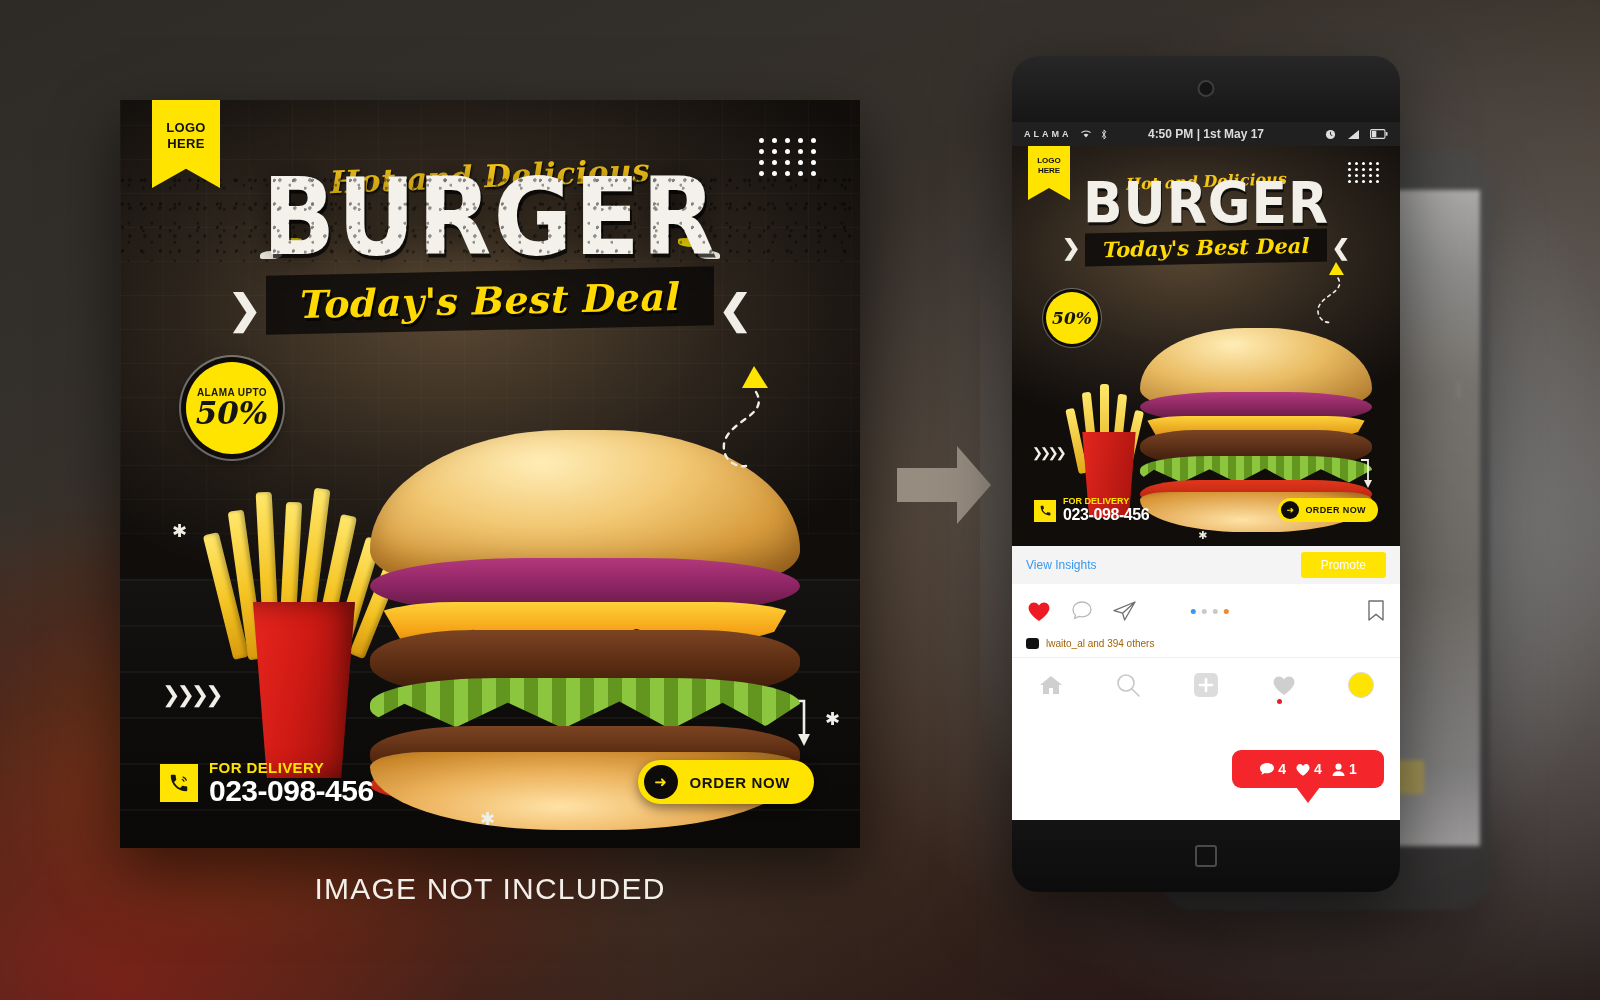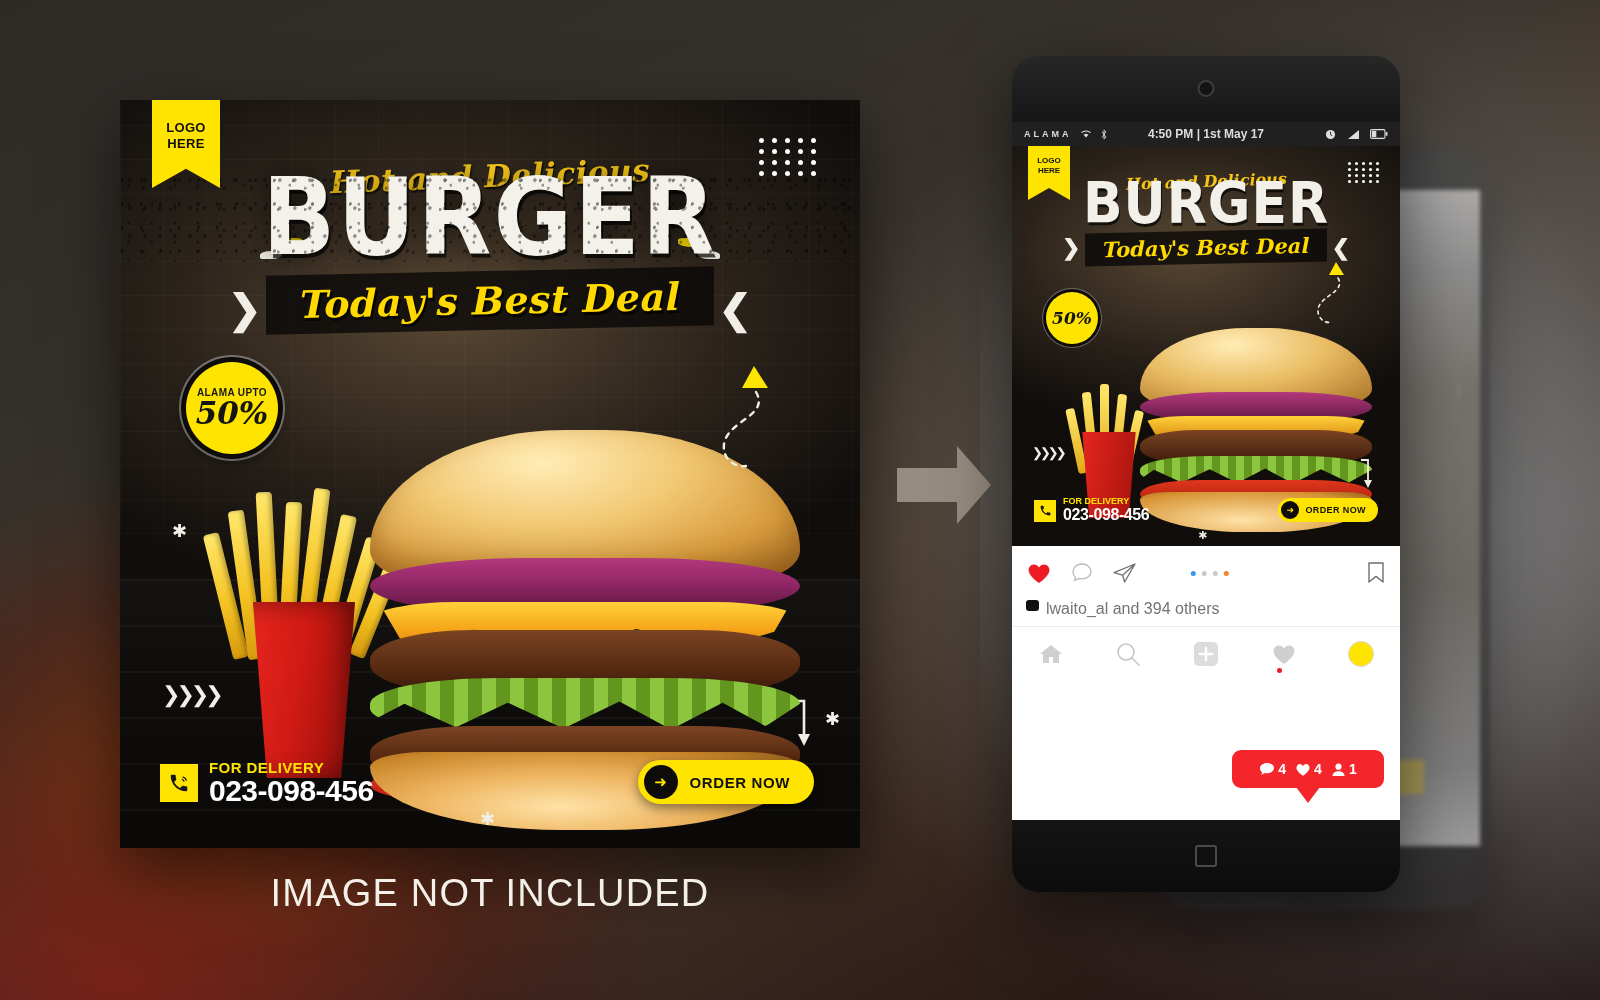"View Insights" div.insights-bar { html: none -> <div> <span>View Insights</span> <span>Promote</span> </div> }
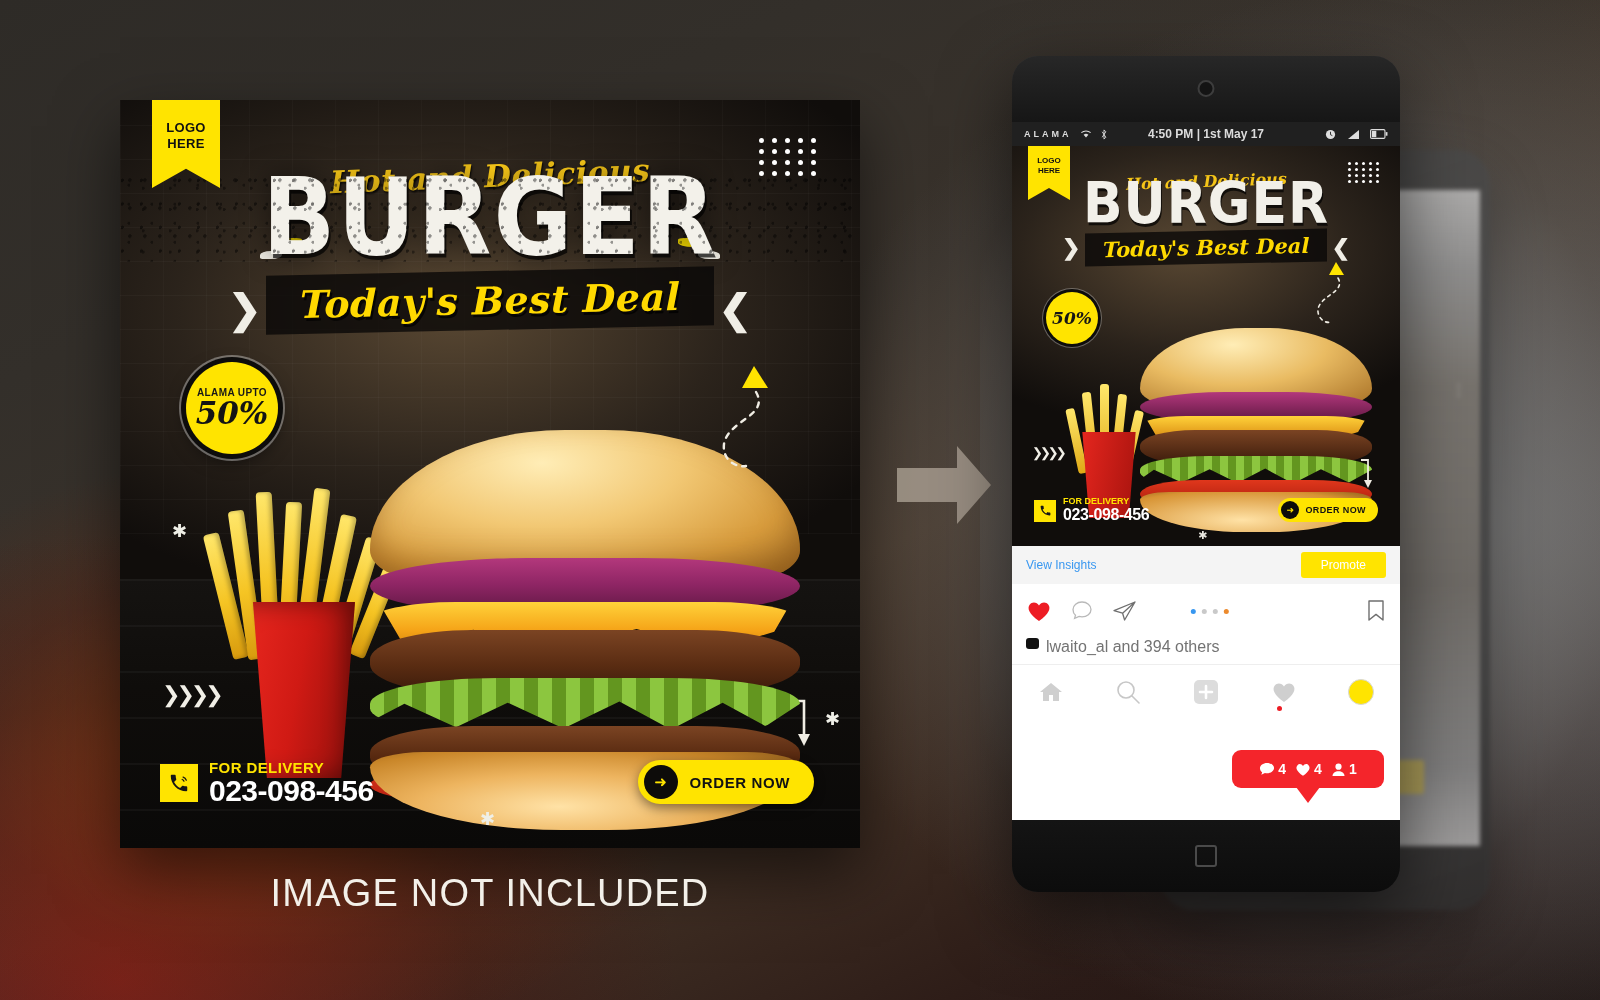"lwaito_al and 394 others" .likeline { color: #737373 -> #a16207; font-size: 16px -> 10px }
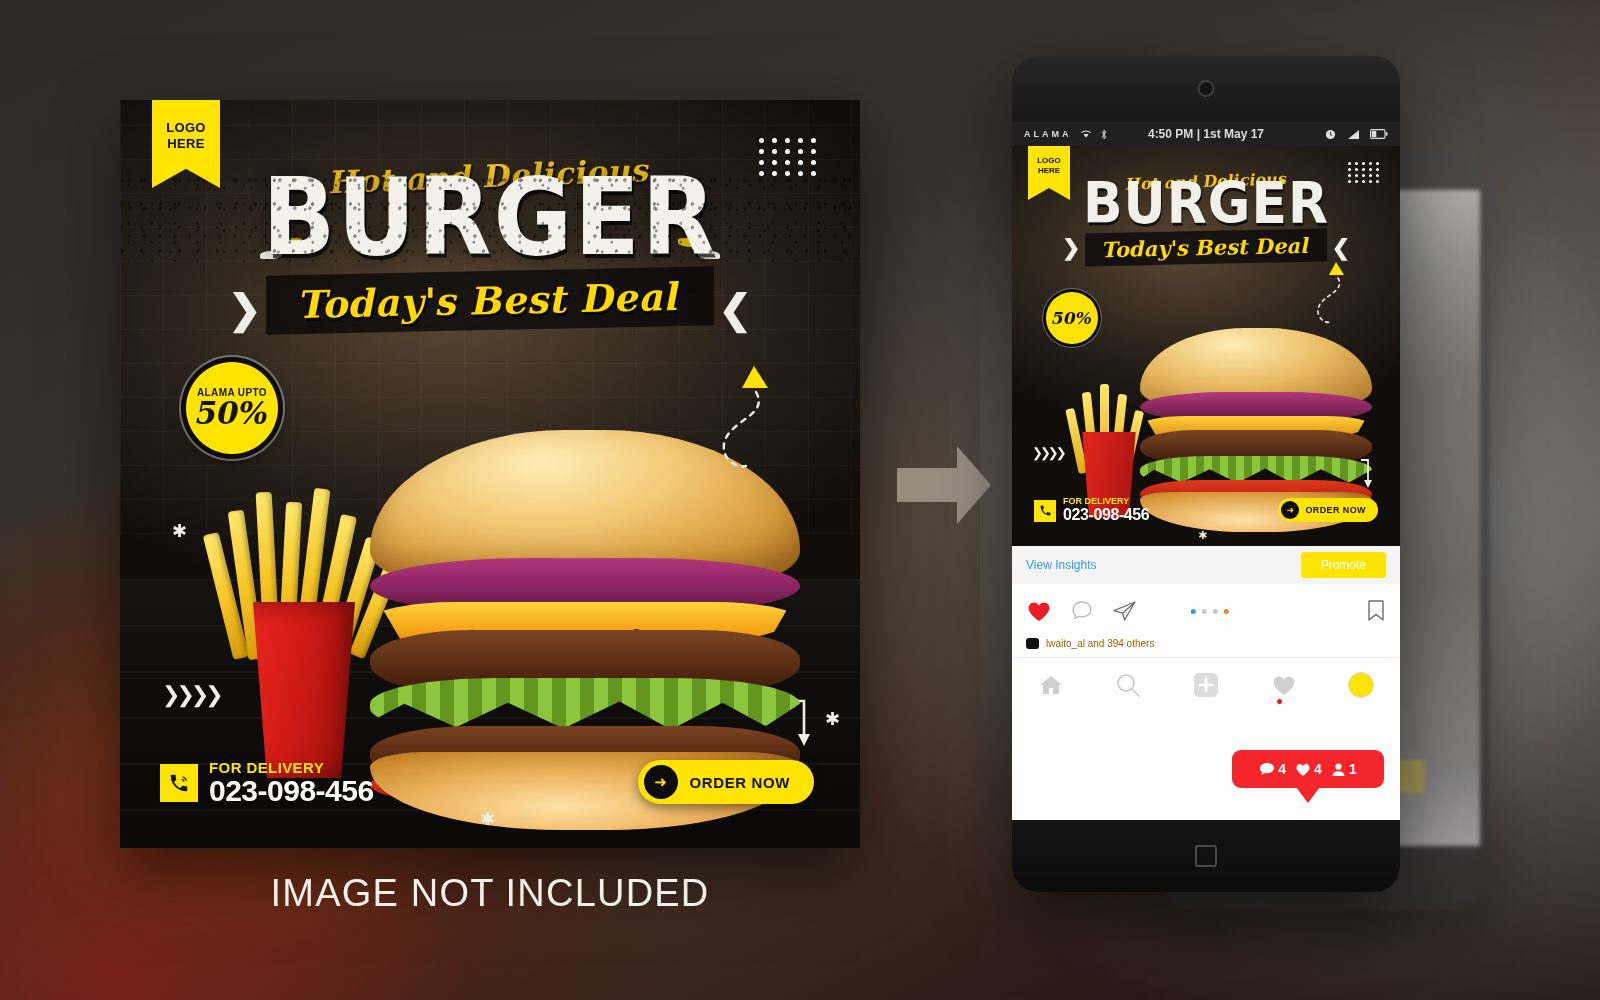"IMAGE NOT INCLUDED" .caption { font-size: 38px -> 30px }
